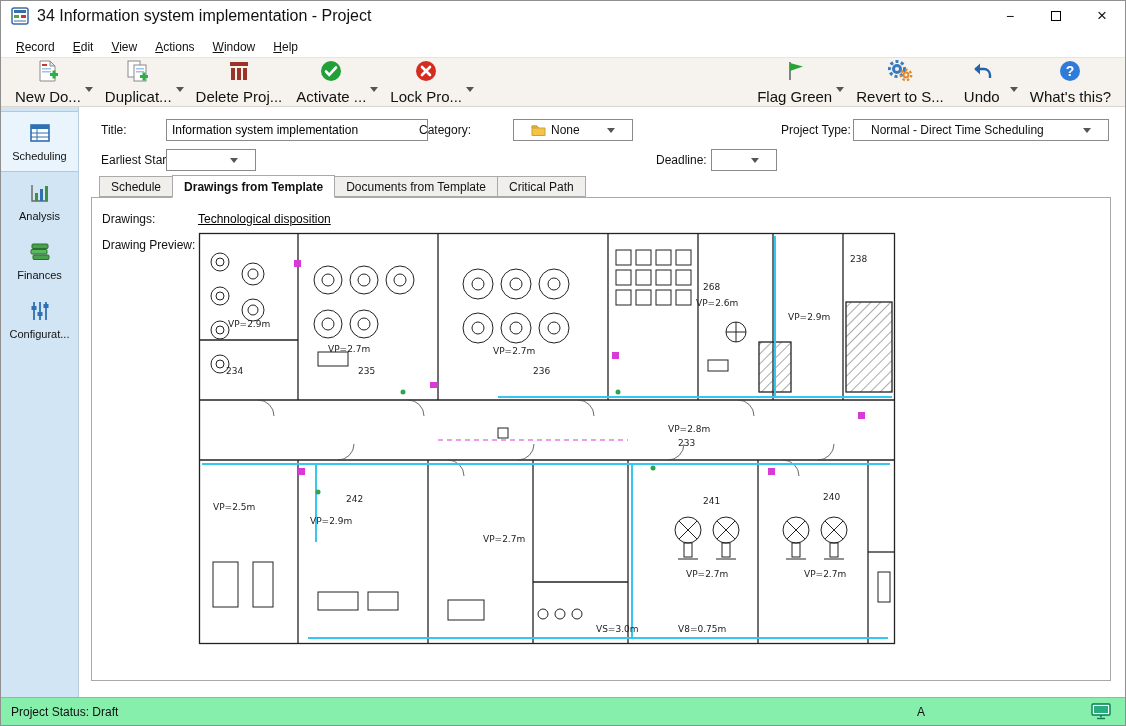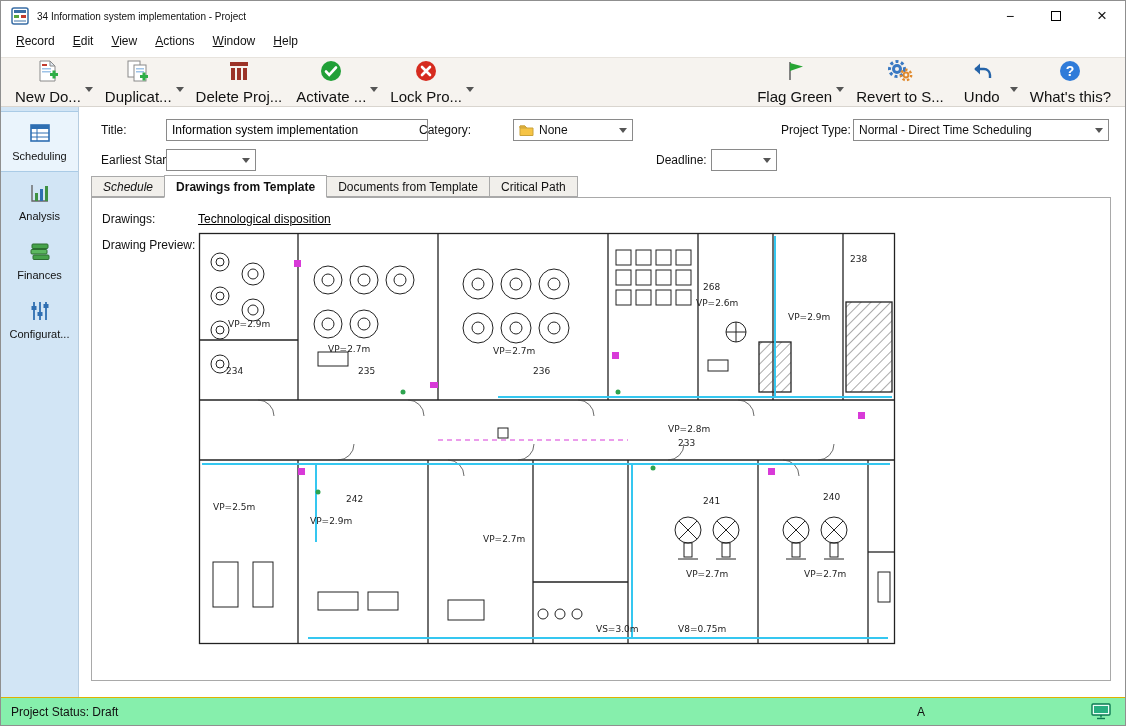"34 Information system implementation -" .title-text { font-size: 10px -> 16px }
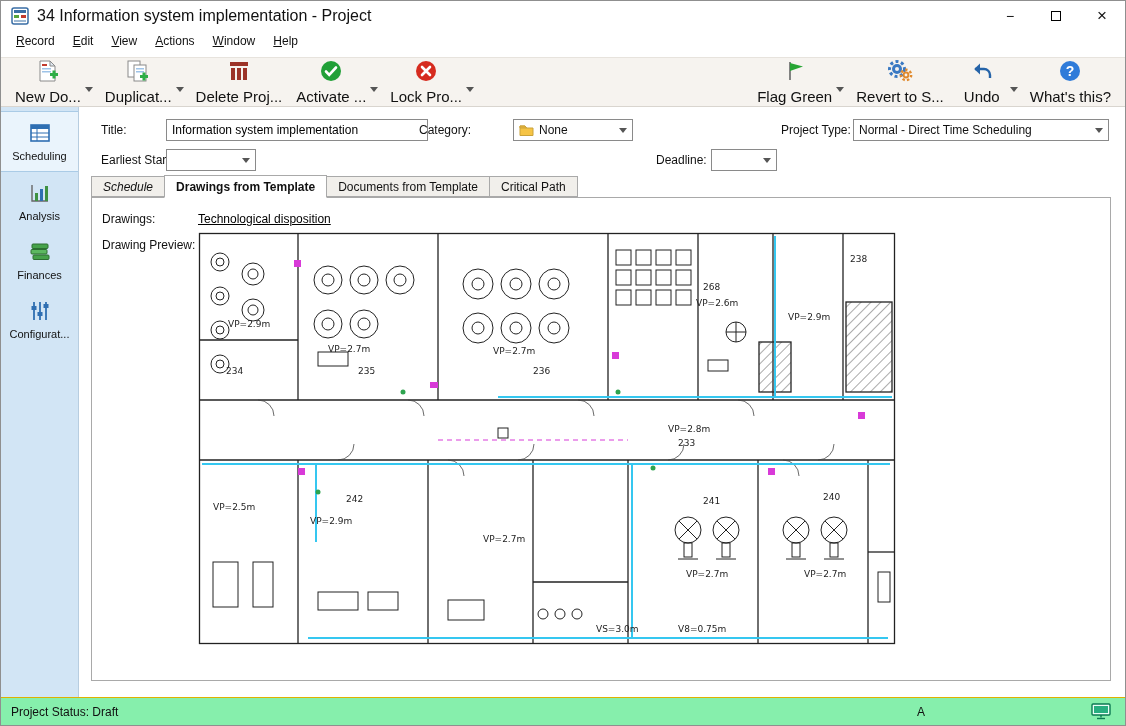"Record" .menubar { align-items: flex-start -> flex-end }
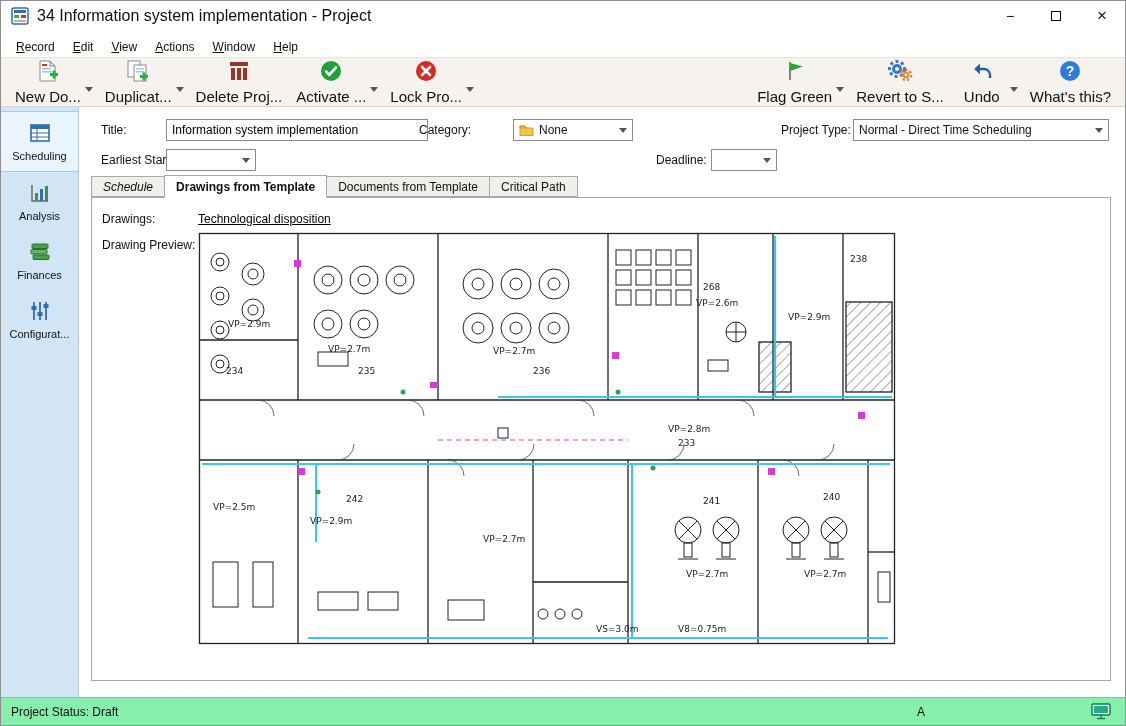"None" .combo { padding: 0 5px -> 0 17px }
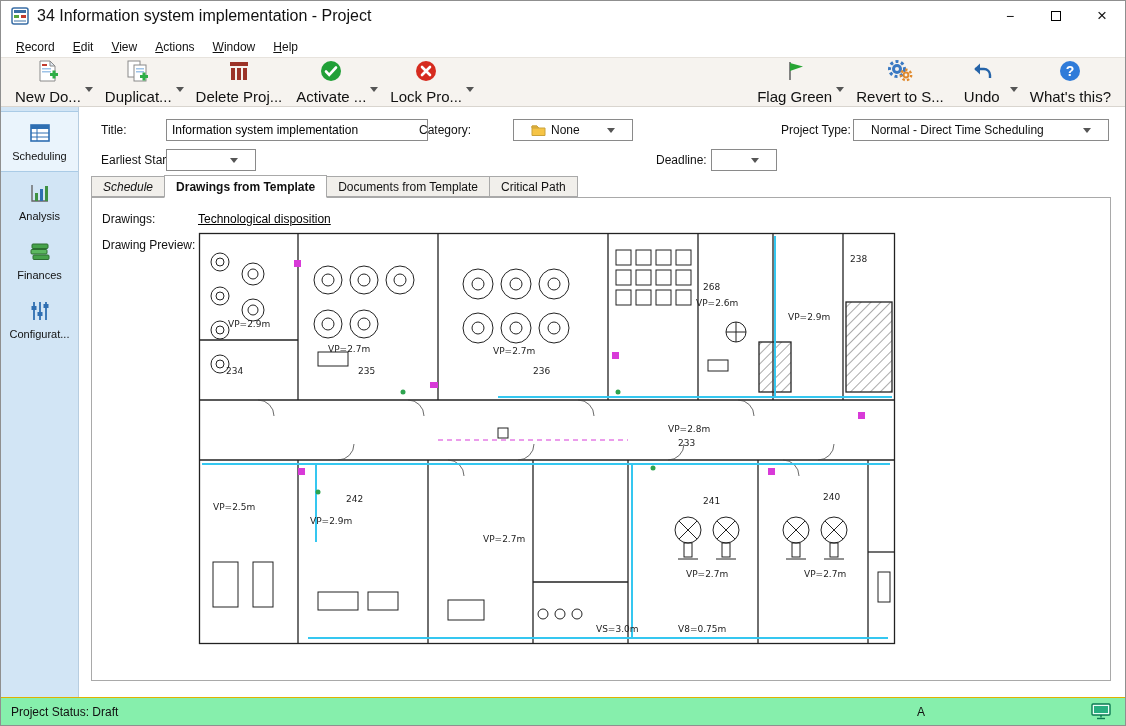"Schedule" .tab:first-child { font-style: italic -> none; margin-left: 0 -> 8px }
